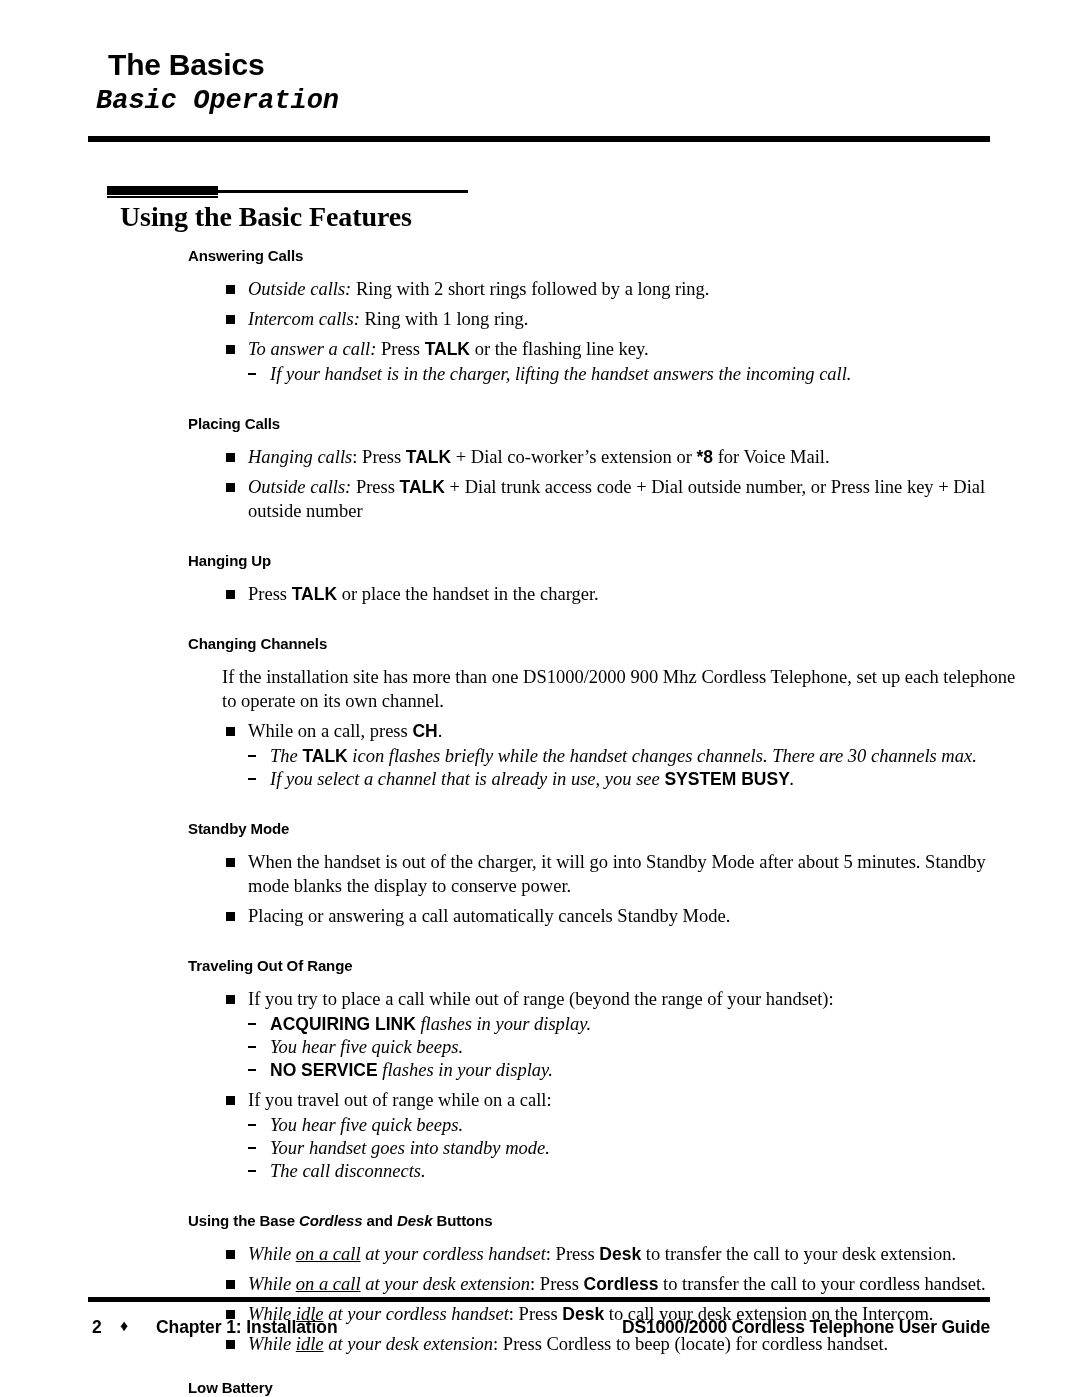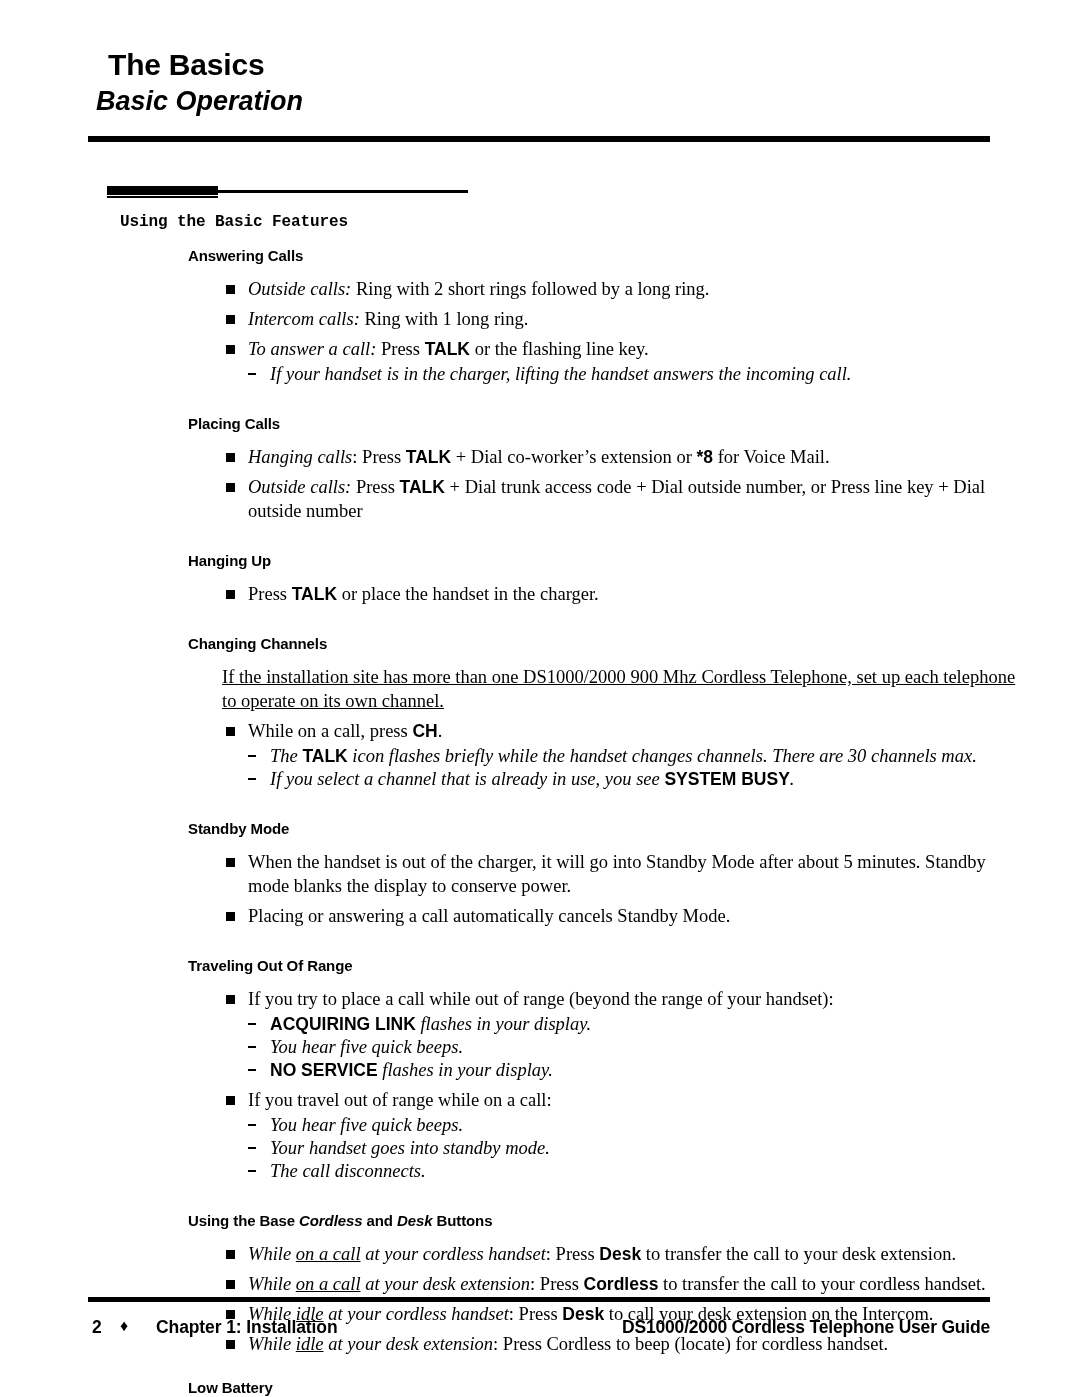"Basic Operation" .runhead-sub { font-family: Liberation Sans, sans-serif -> Liberation Mono, monospace }
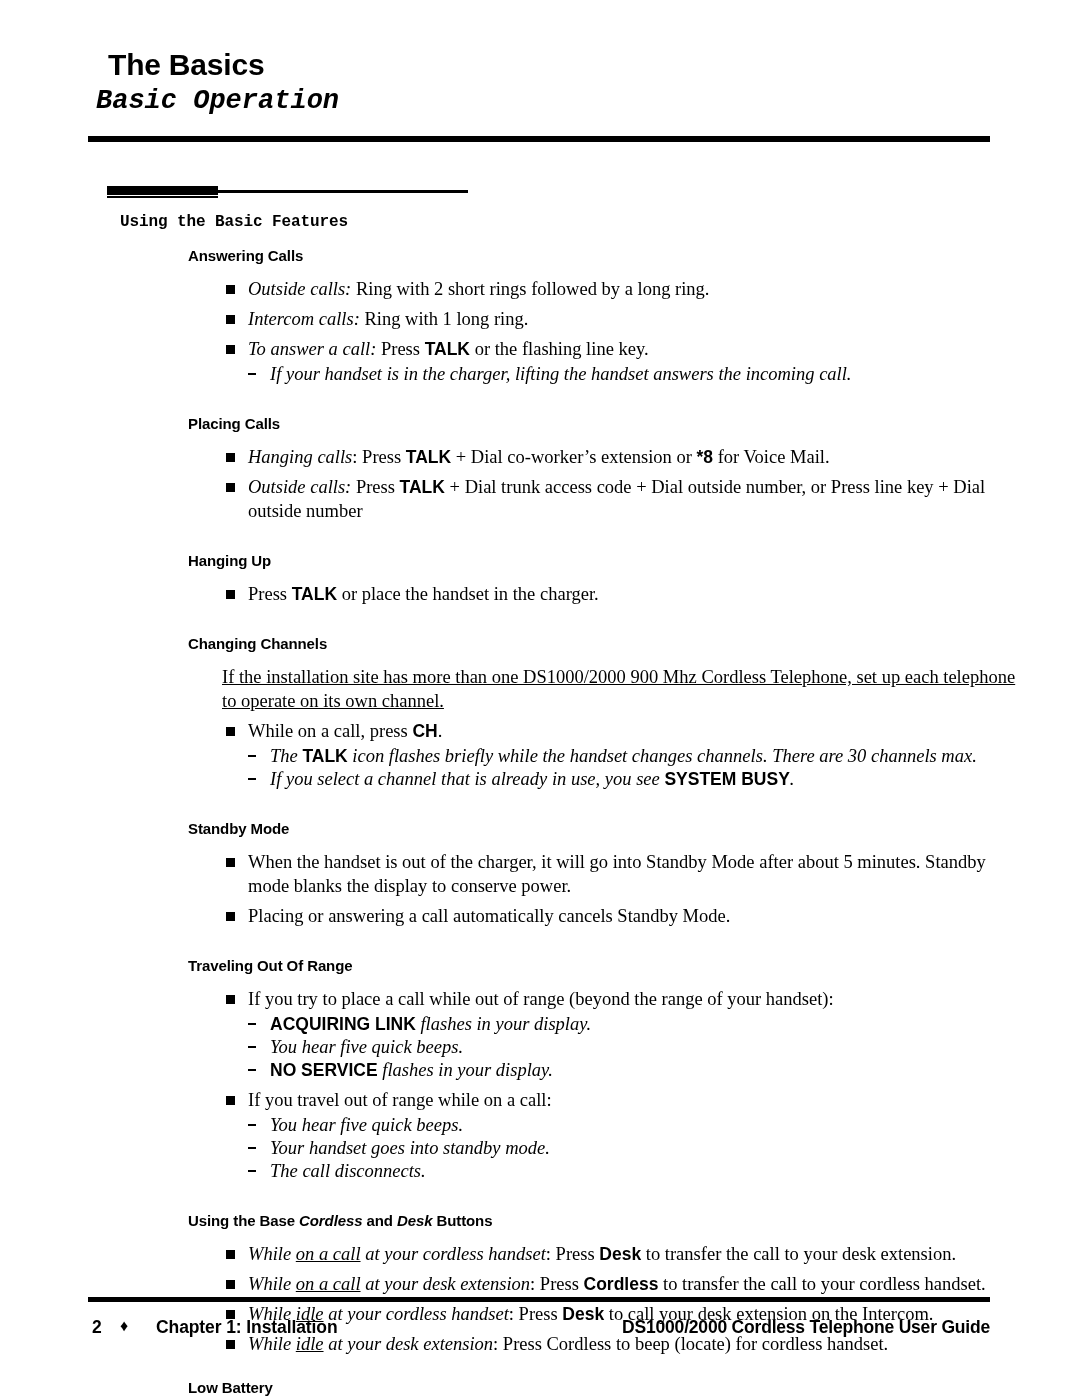"Using the Basic Features" .sec-title { font-family: Liberation Mono, monospace -> Liberation Serif, serif; font-size: 16px -> 28px; margin-top: 12px -> none }
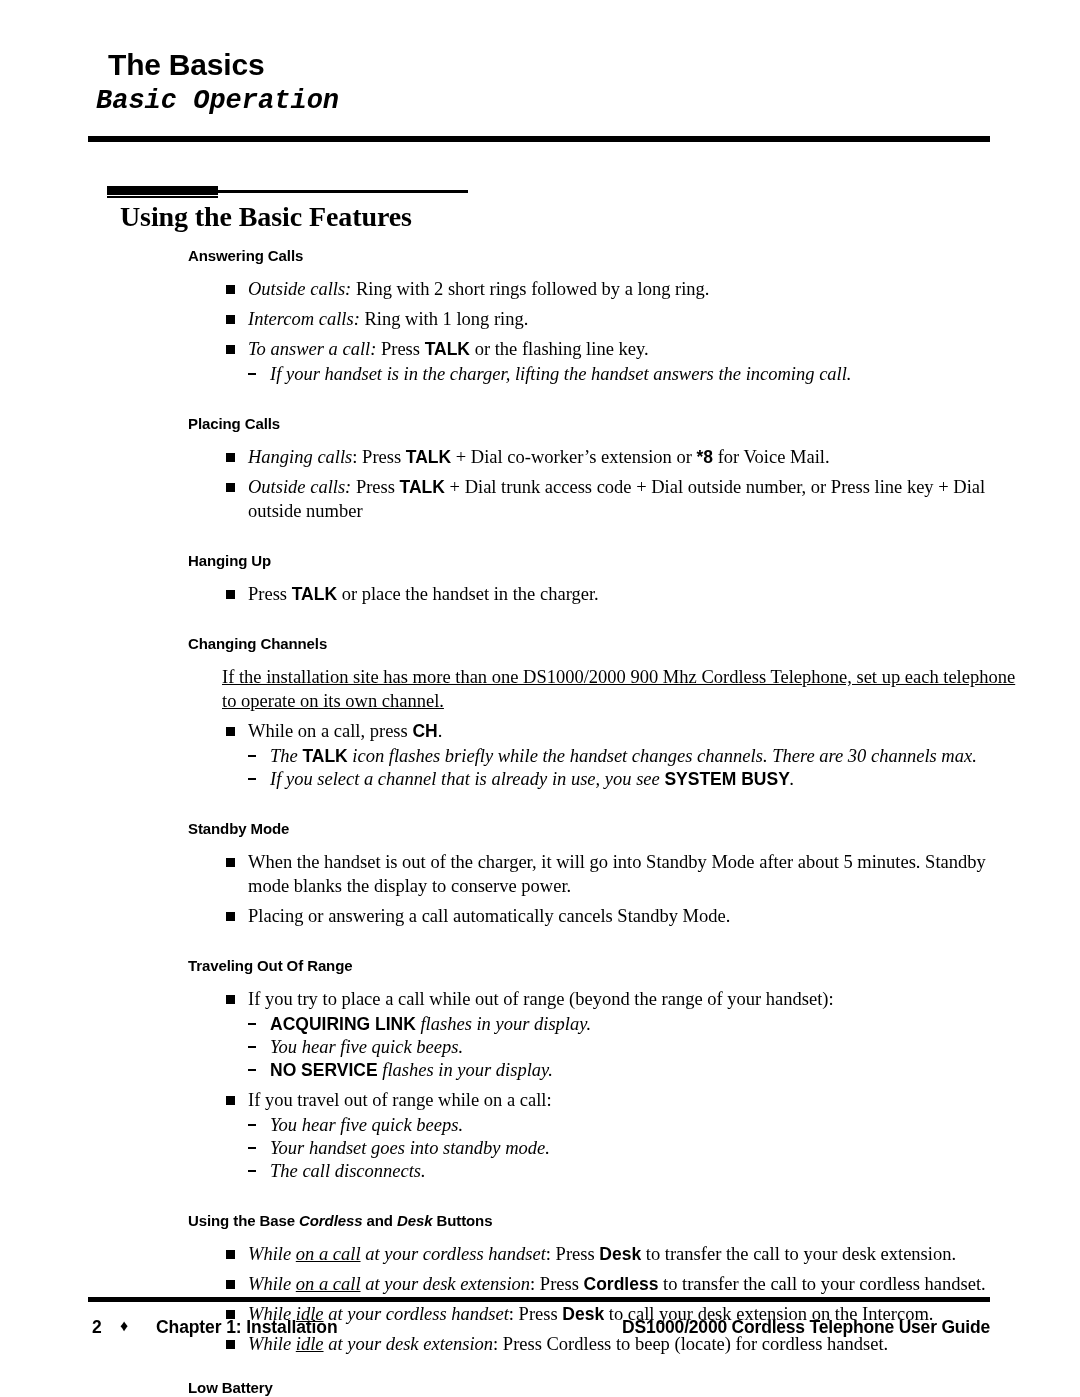"If the installation site has" p.para { text-decoration: underline -> none }
